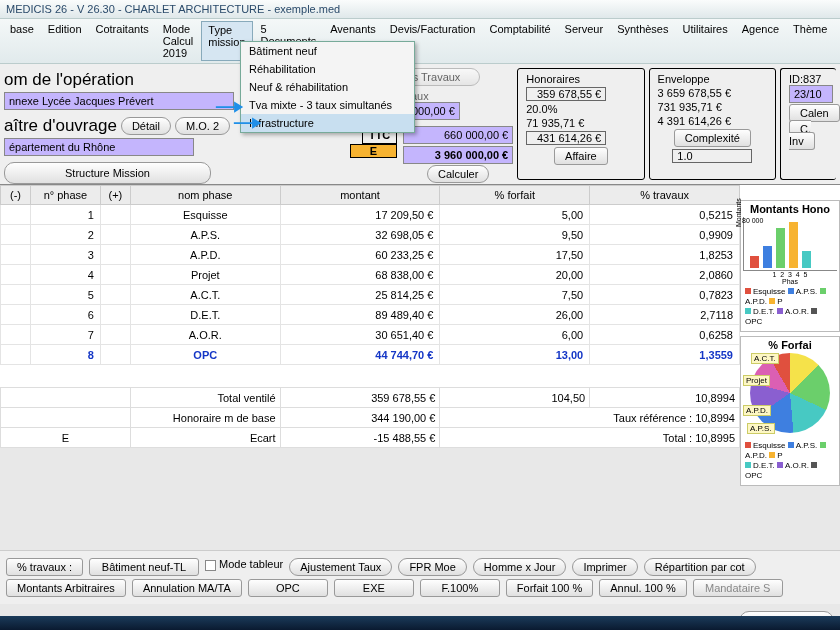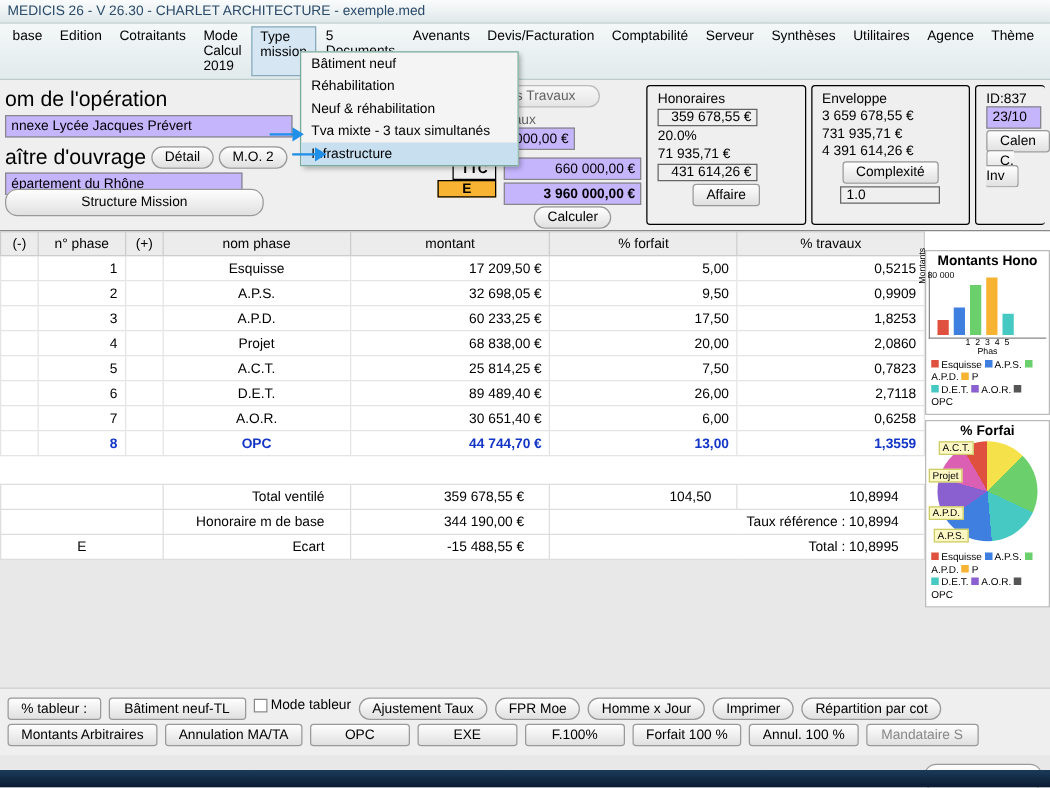"Structure Mission" div { margin-top: 0 -> 11px }
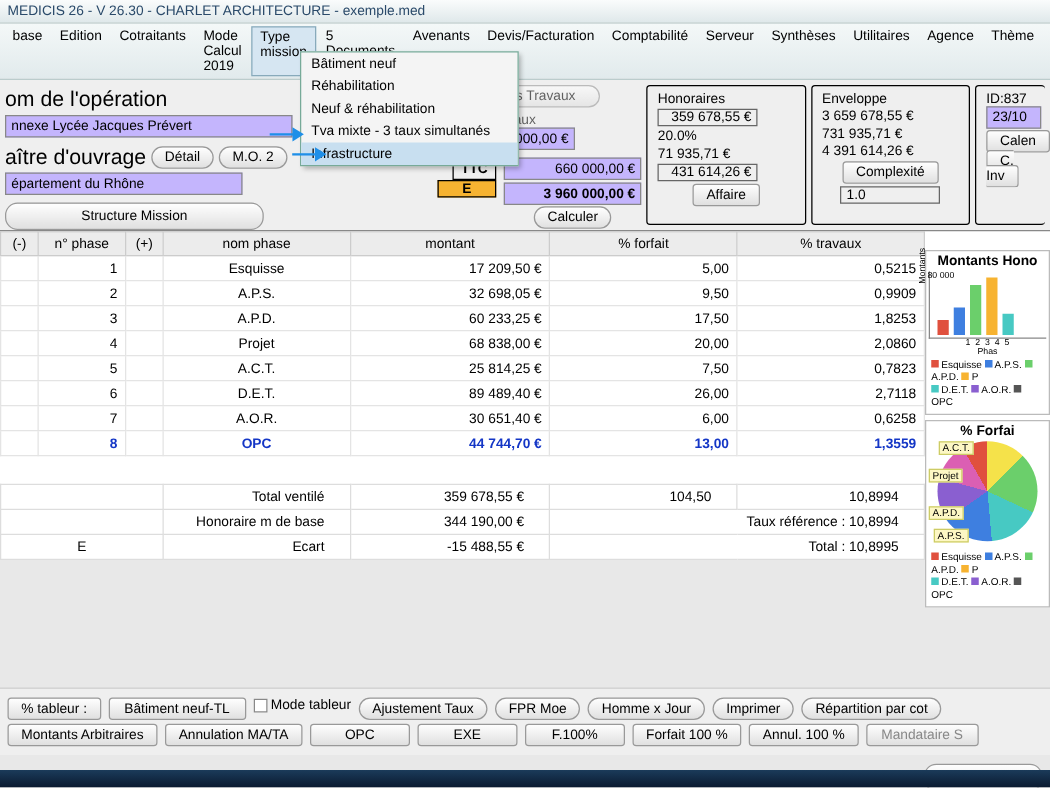"Total ventilé" table.sum td { padding: 2px 20px -> 2px 4px }
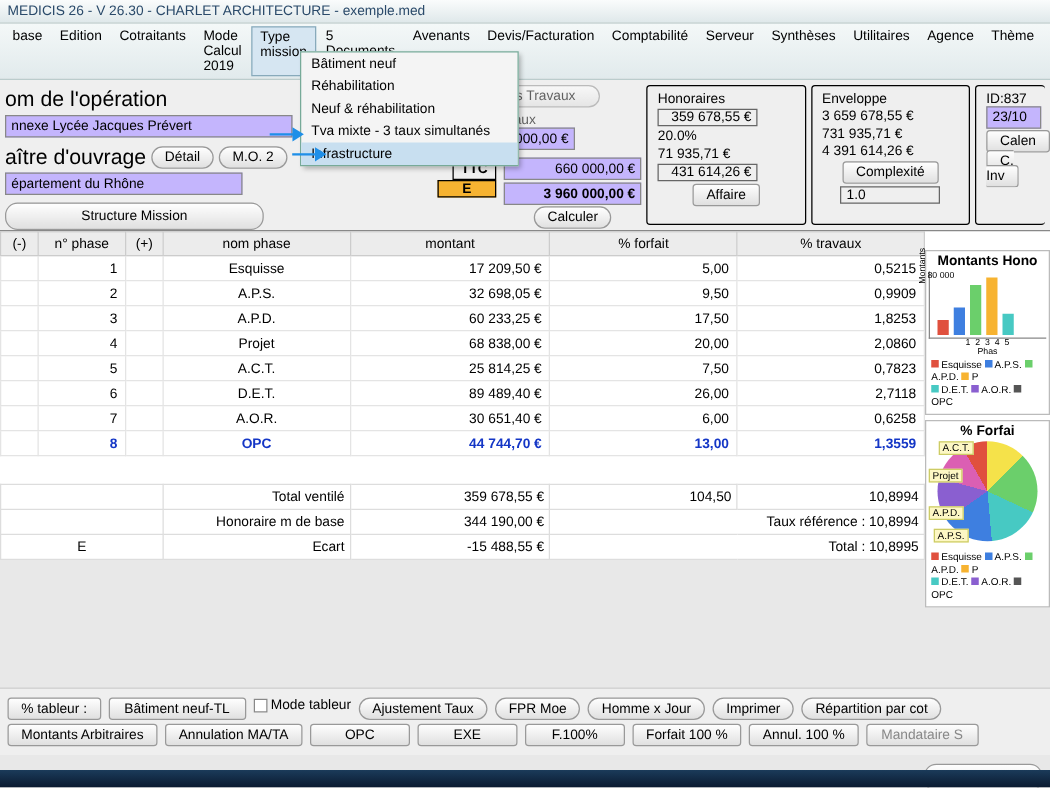"% tableur :" span.btn { text: tableur -> travaux }
